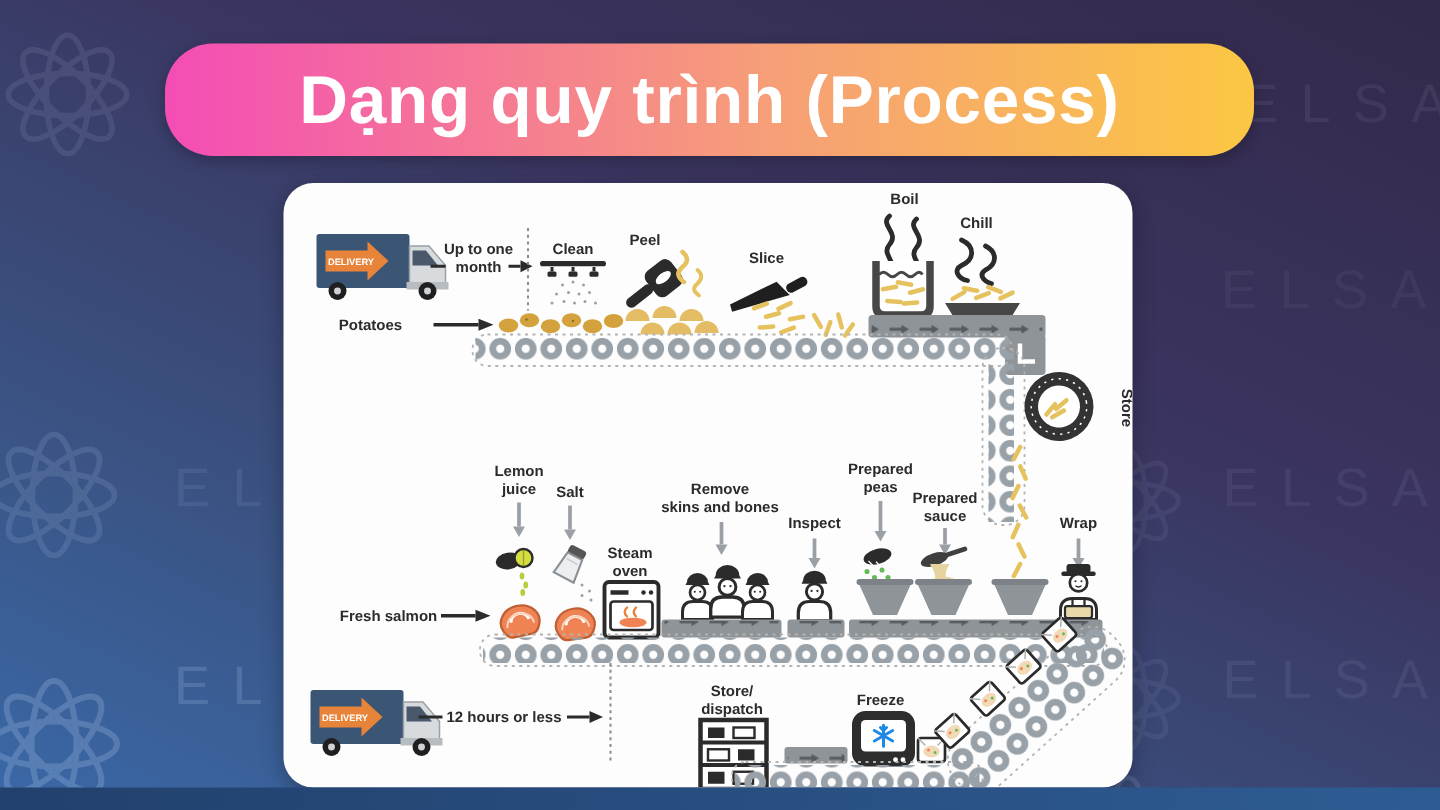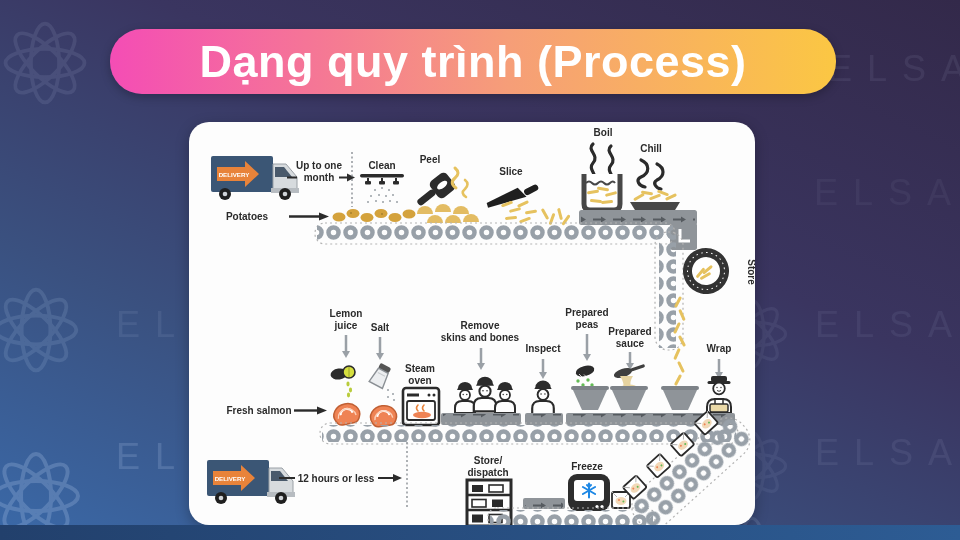"Dạng quy trình (Process)" .banner { height: 65px -> 75px }
